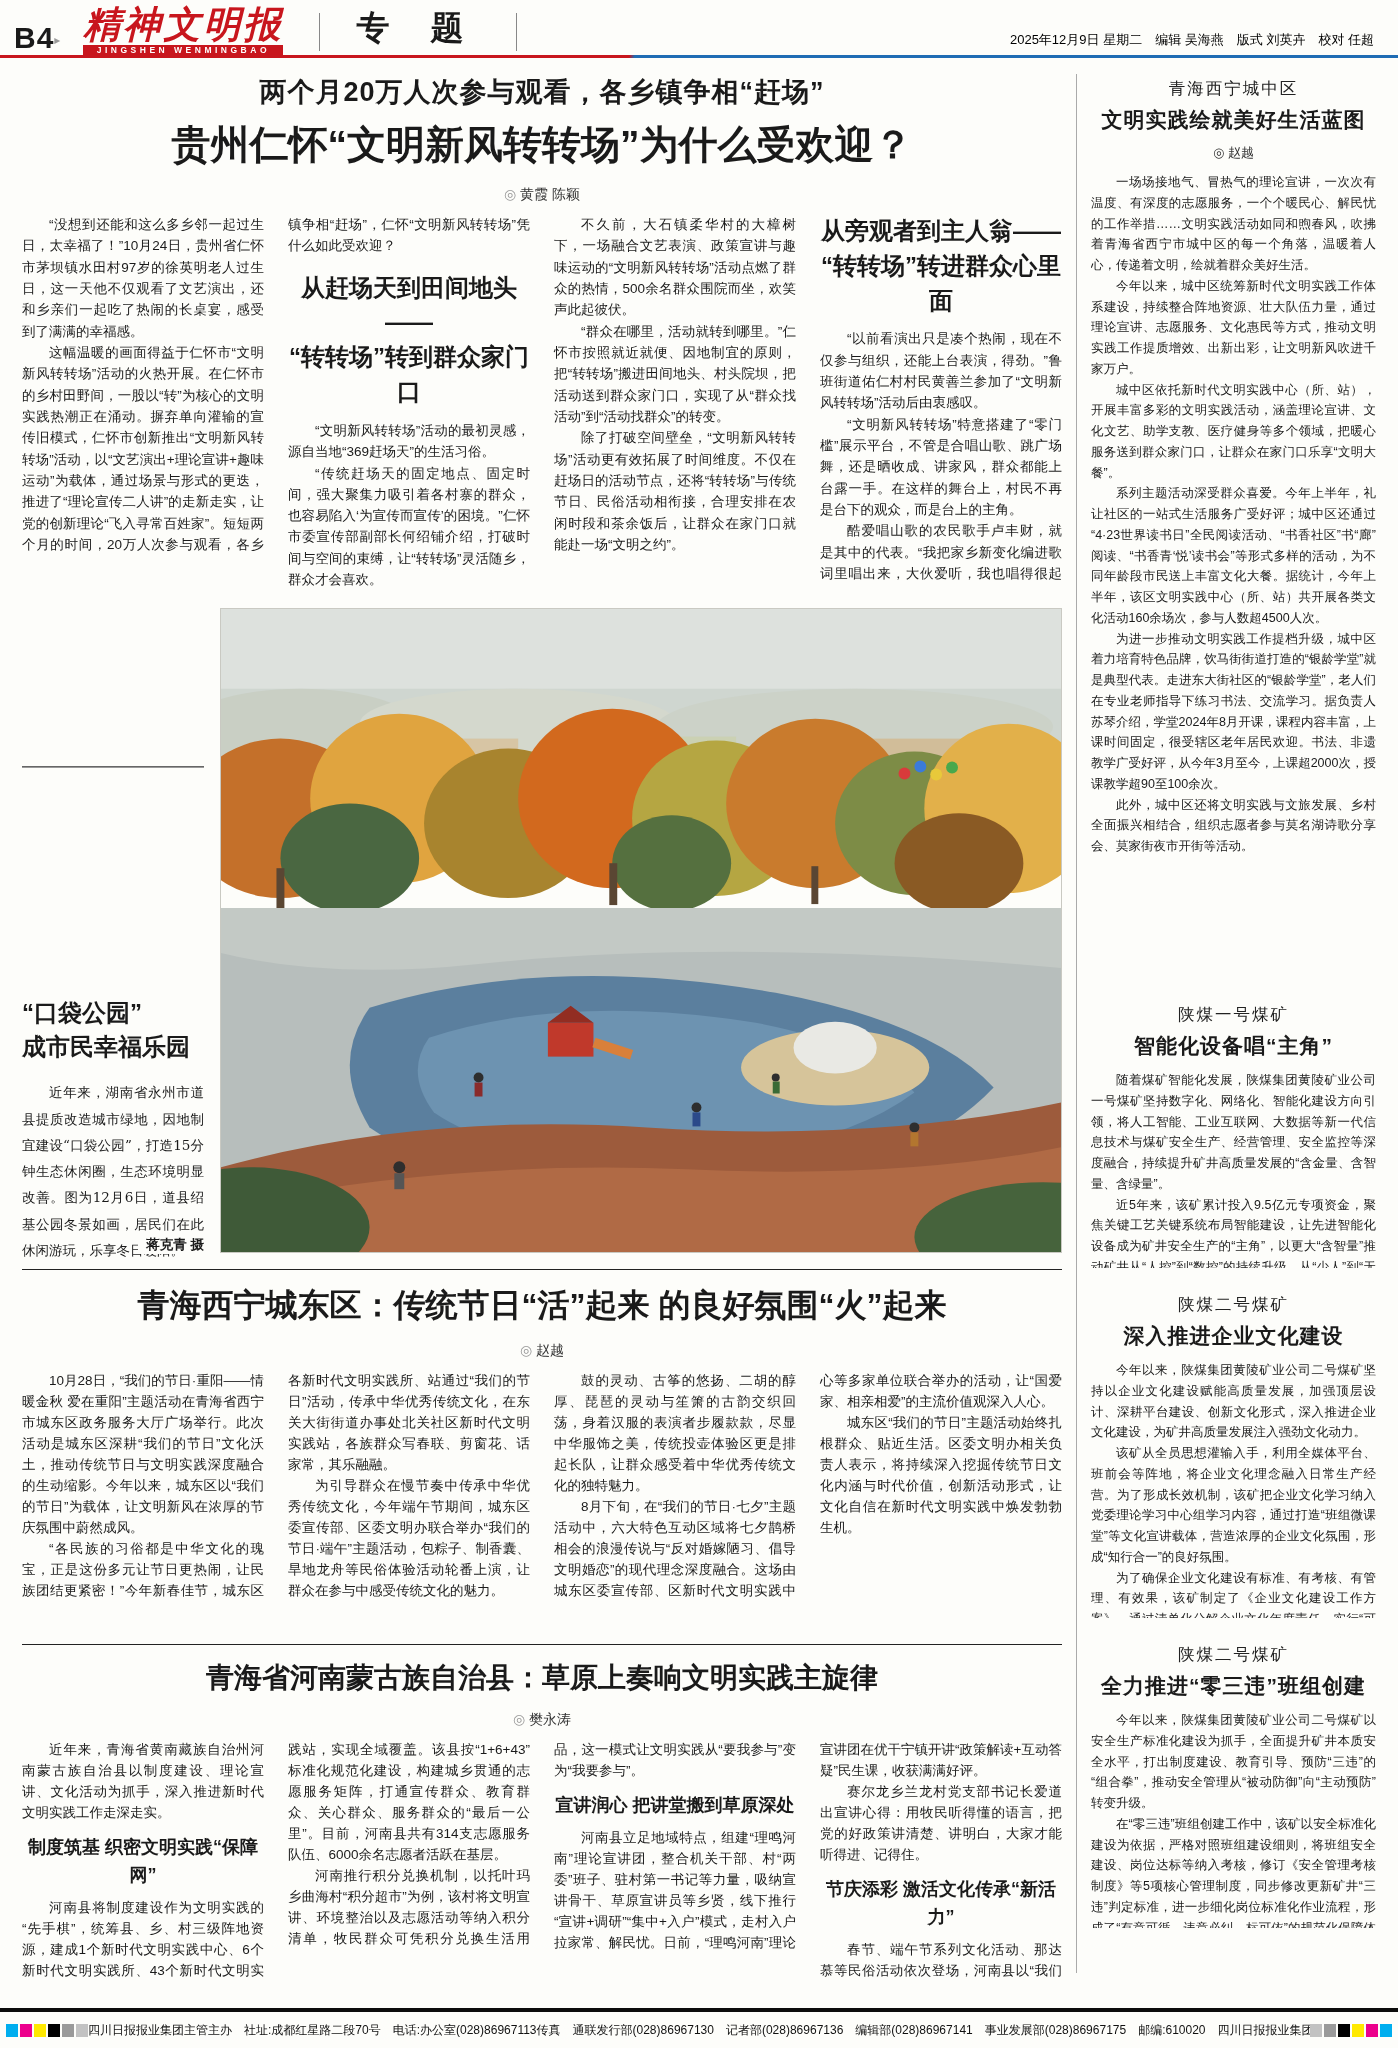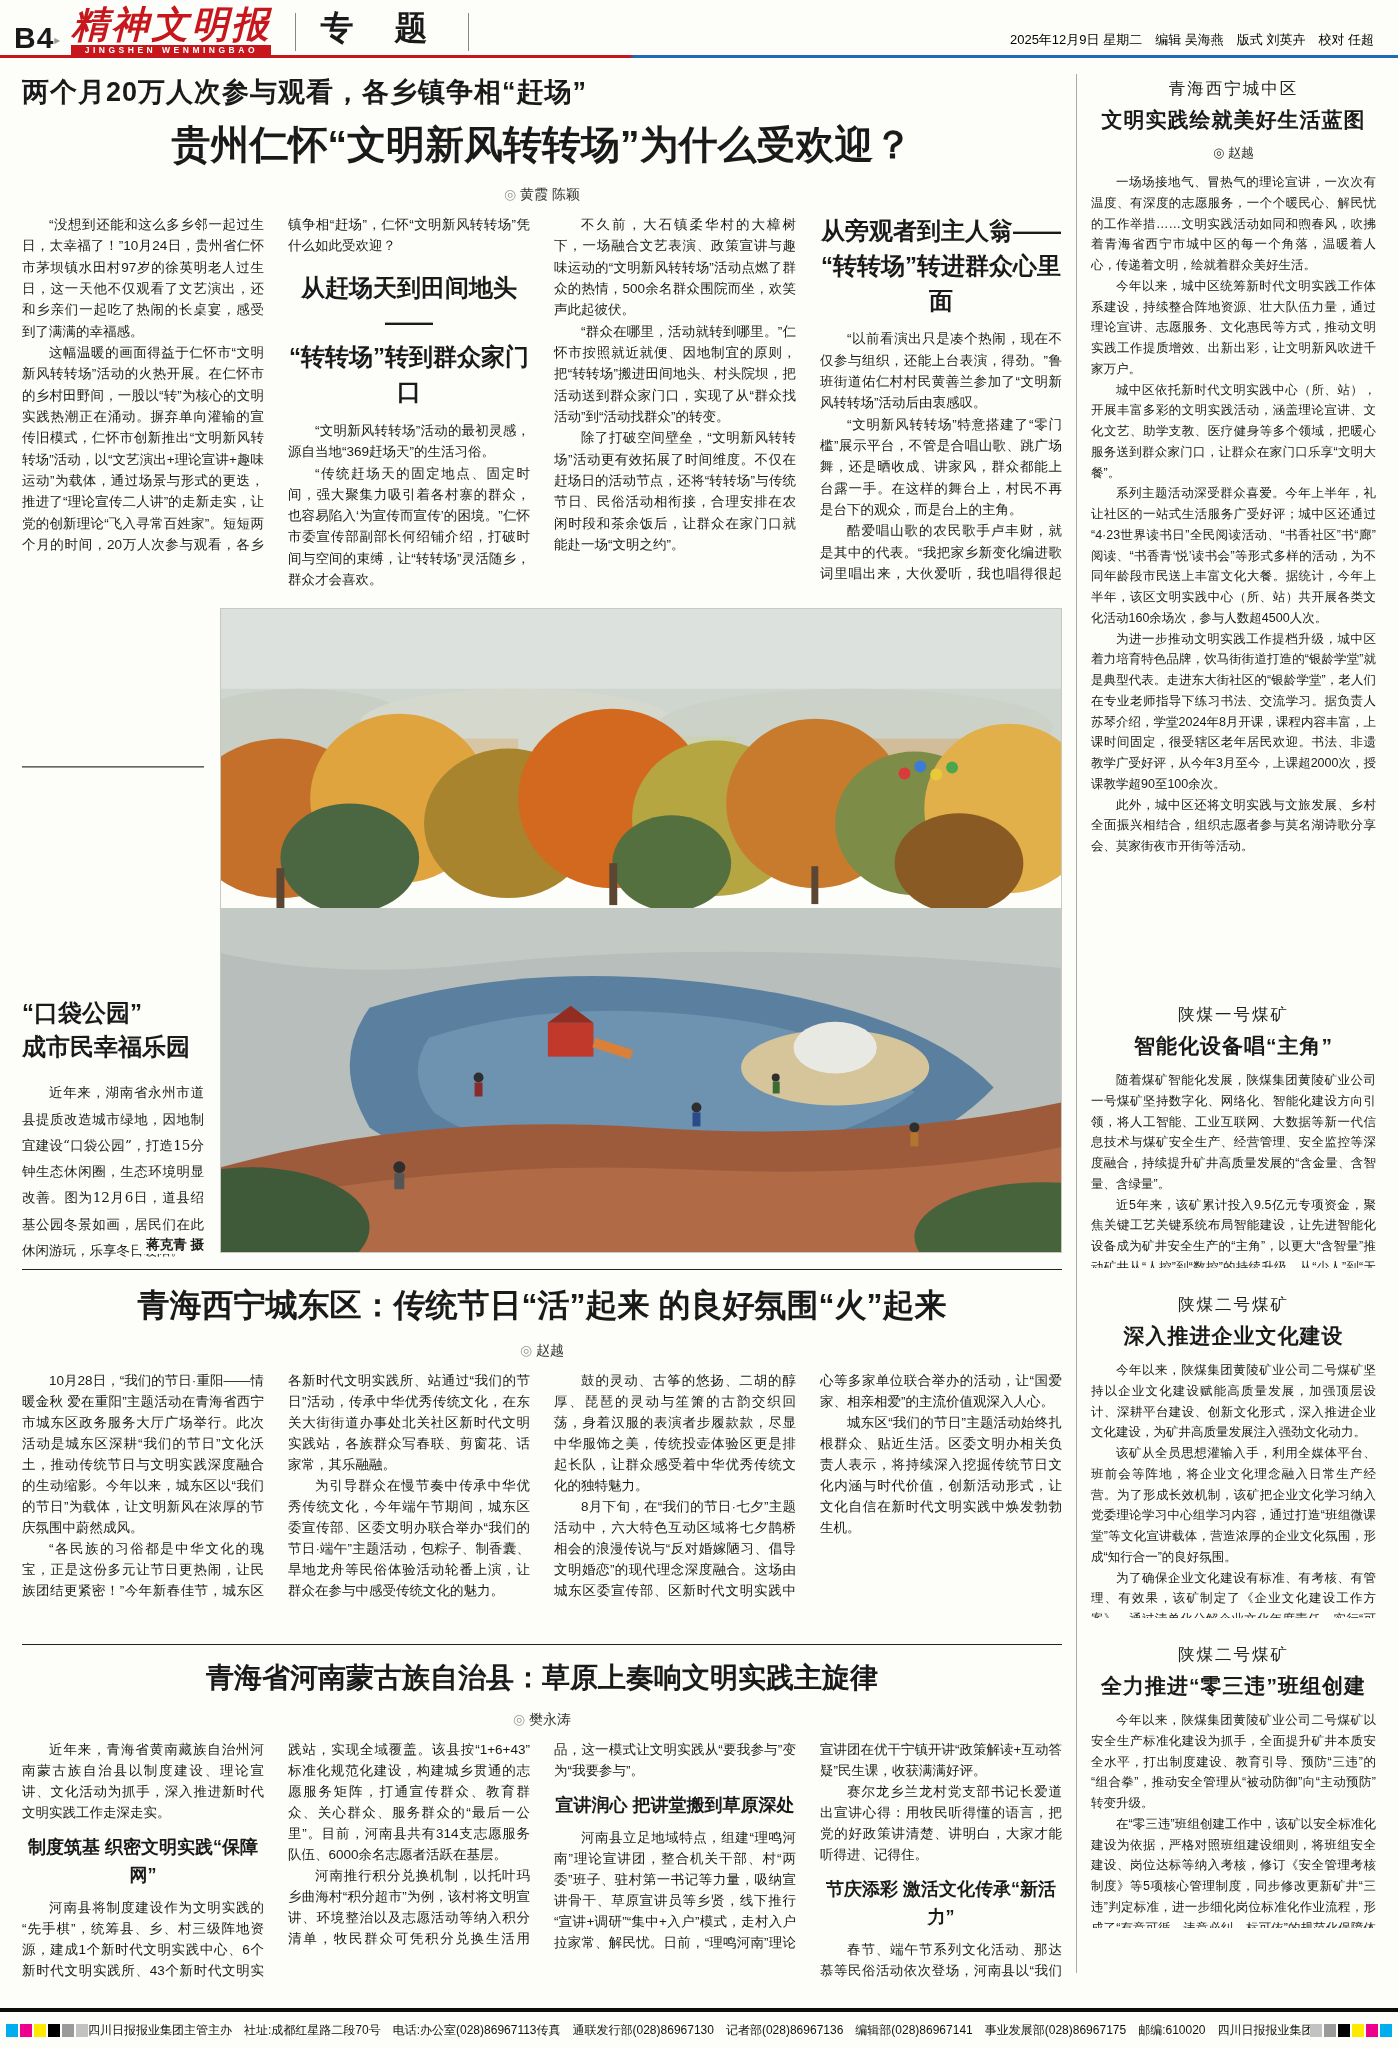"B4▸" .m-left { gap: 10px -> 22px }
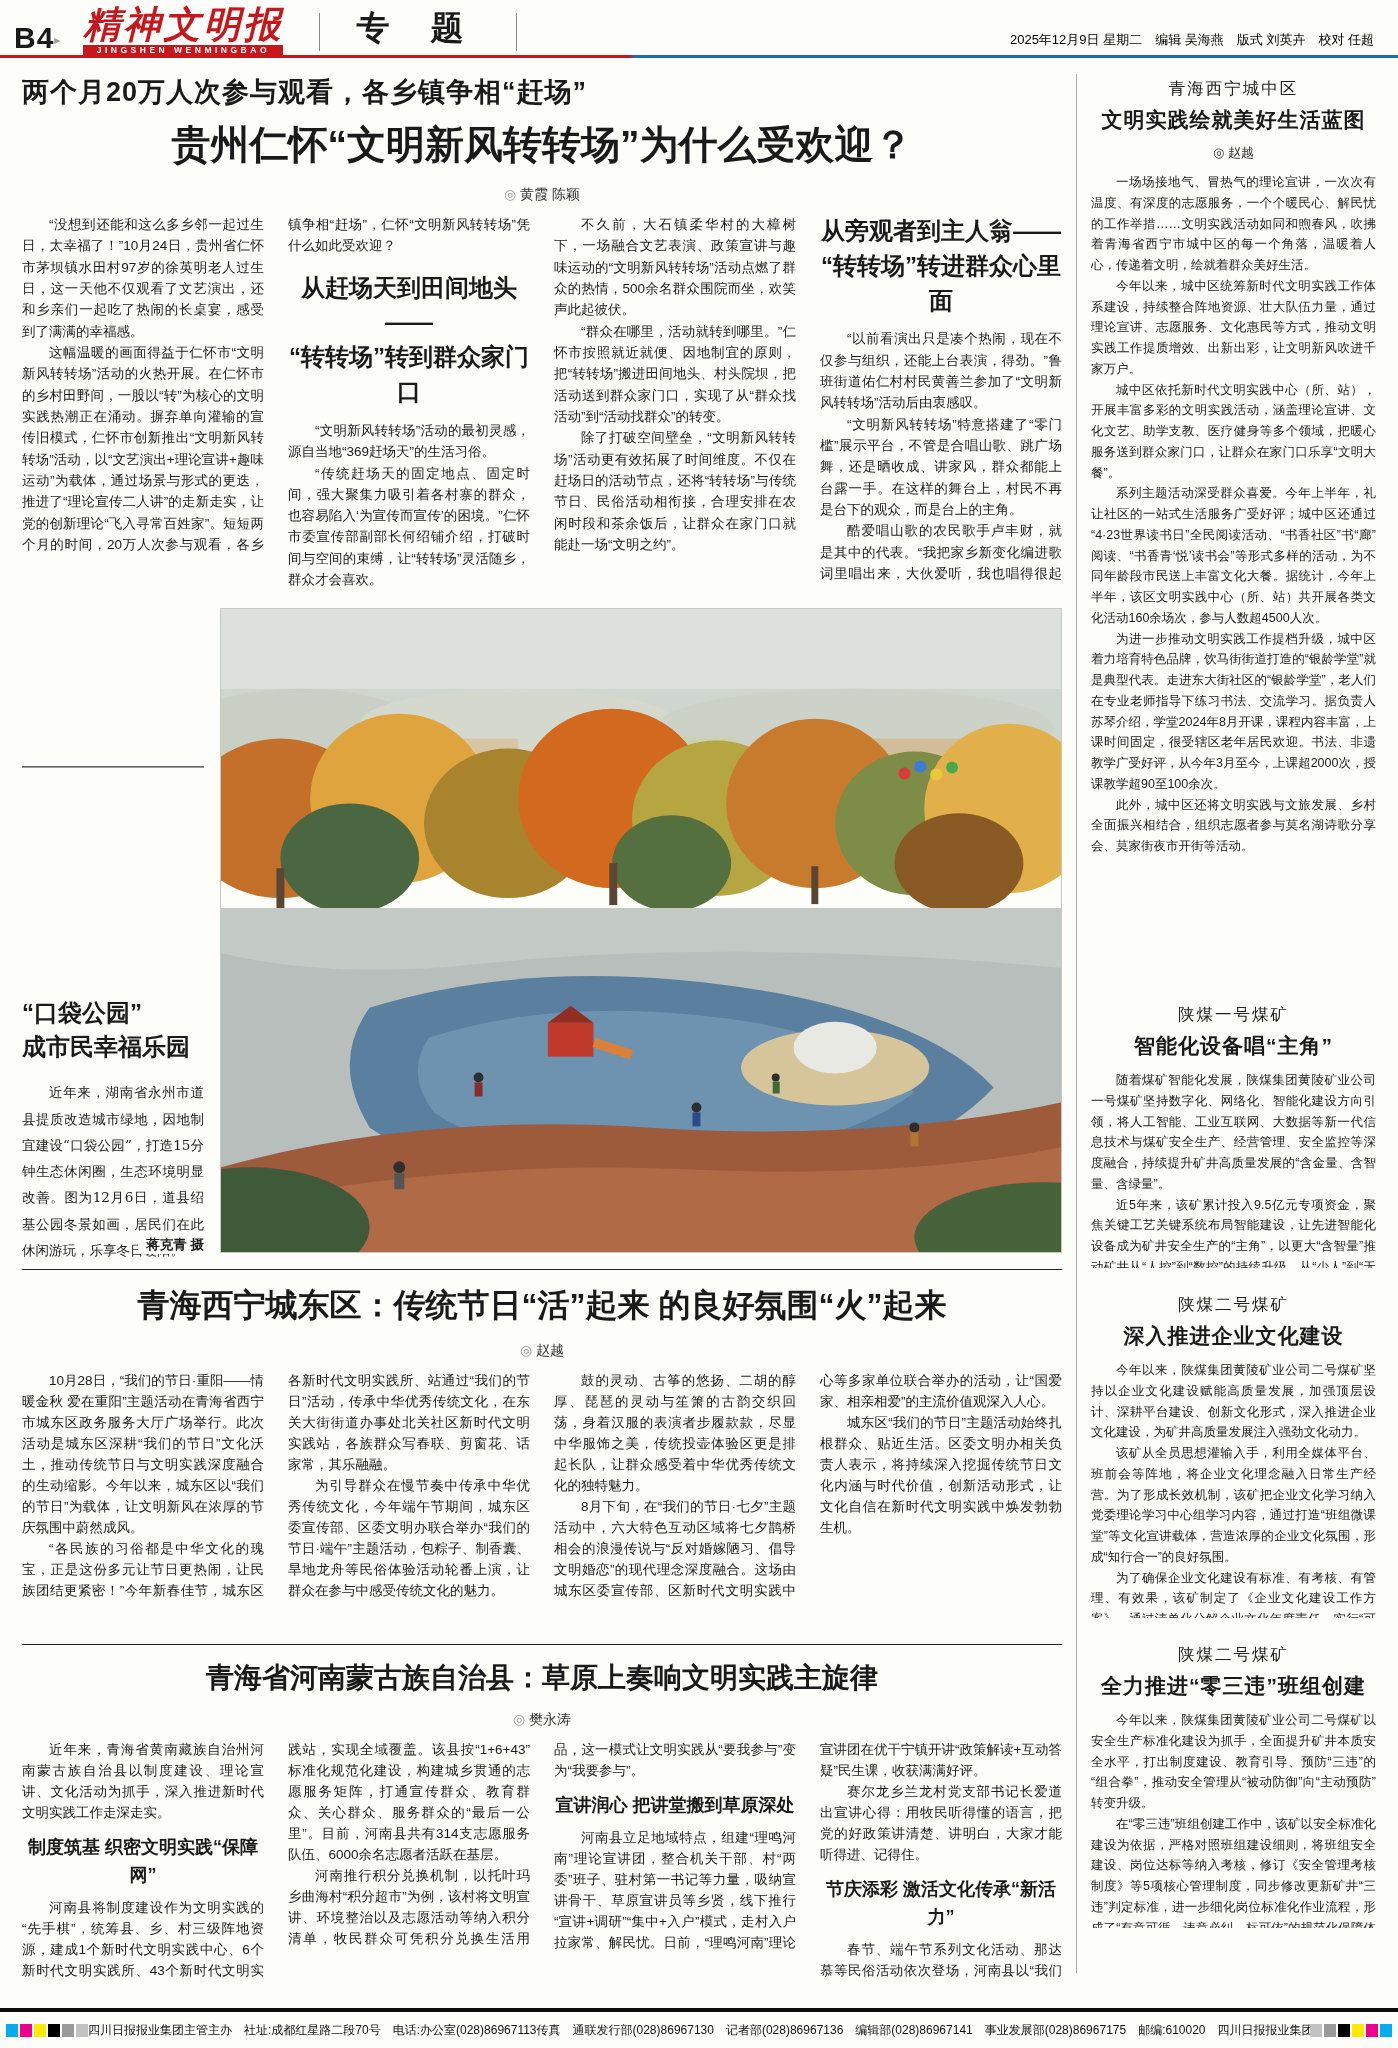"两个月20万人次参与观看，各乡镇争相“赶场”" .kicker { text-align: none -> center }
